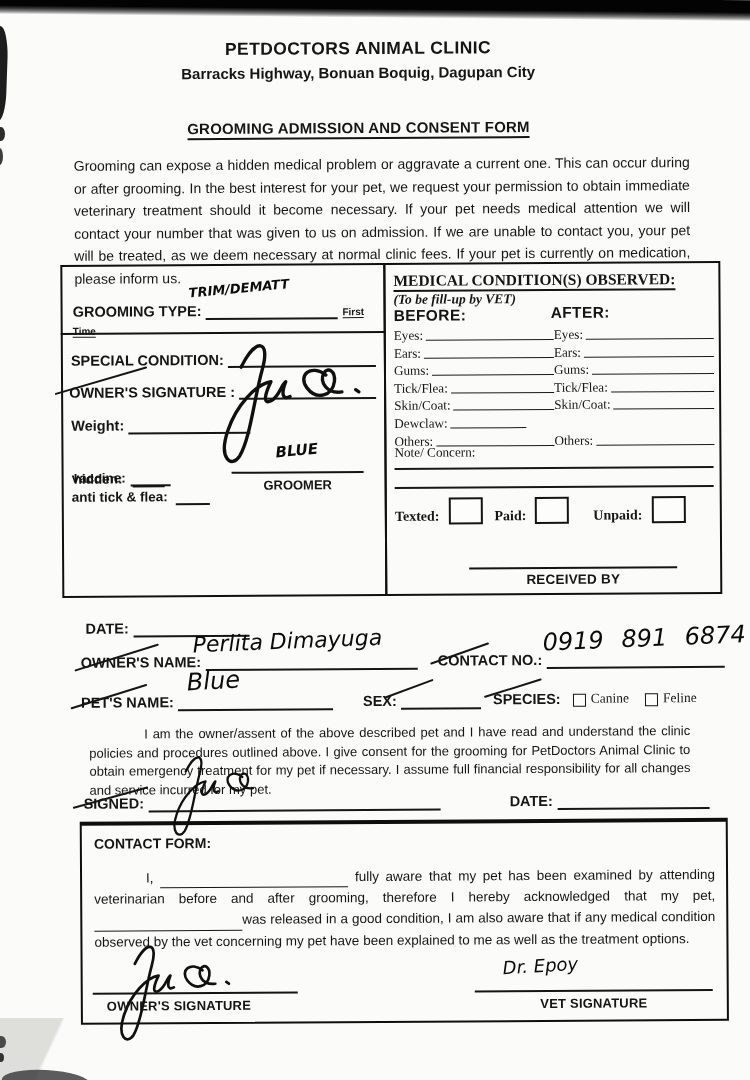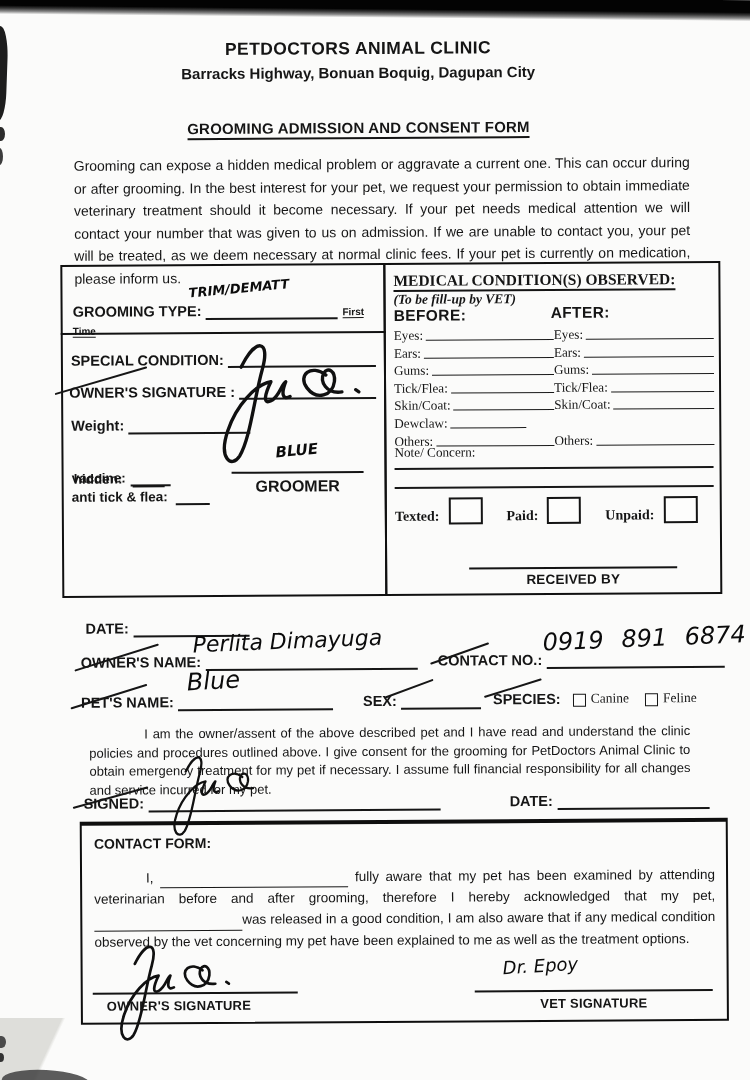"GROOMER" div.abs { font-size: 16px -> 13px }
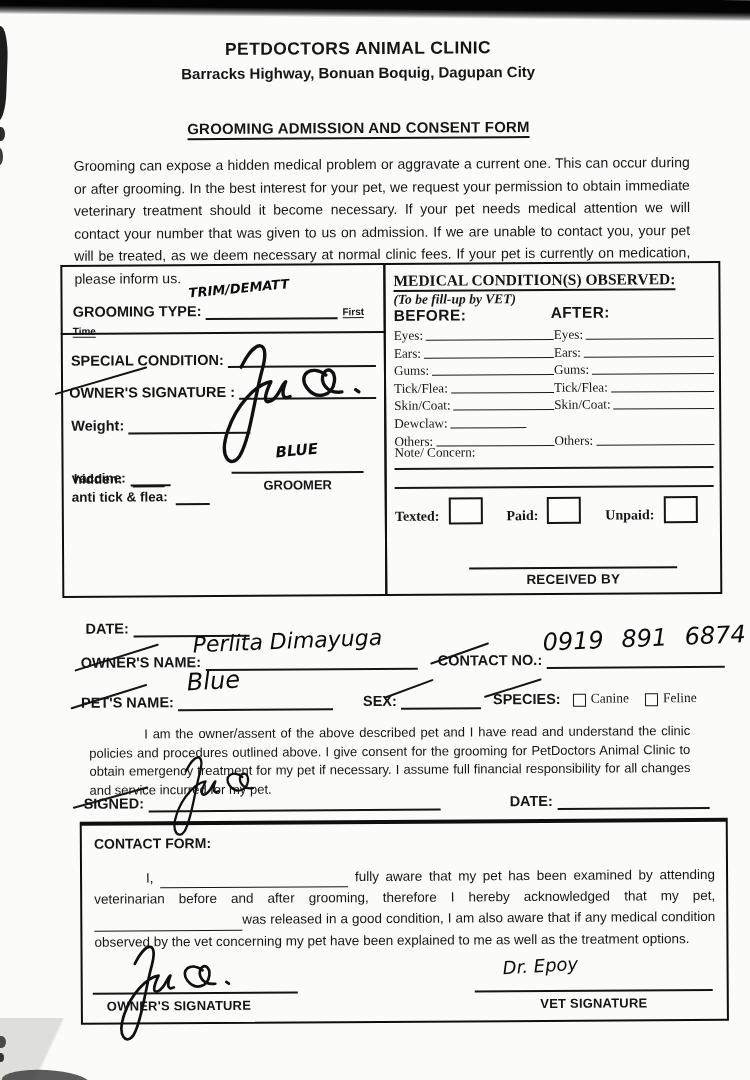"Paid:" span.paylab { margin-left: 24px -> 12px }
